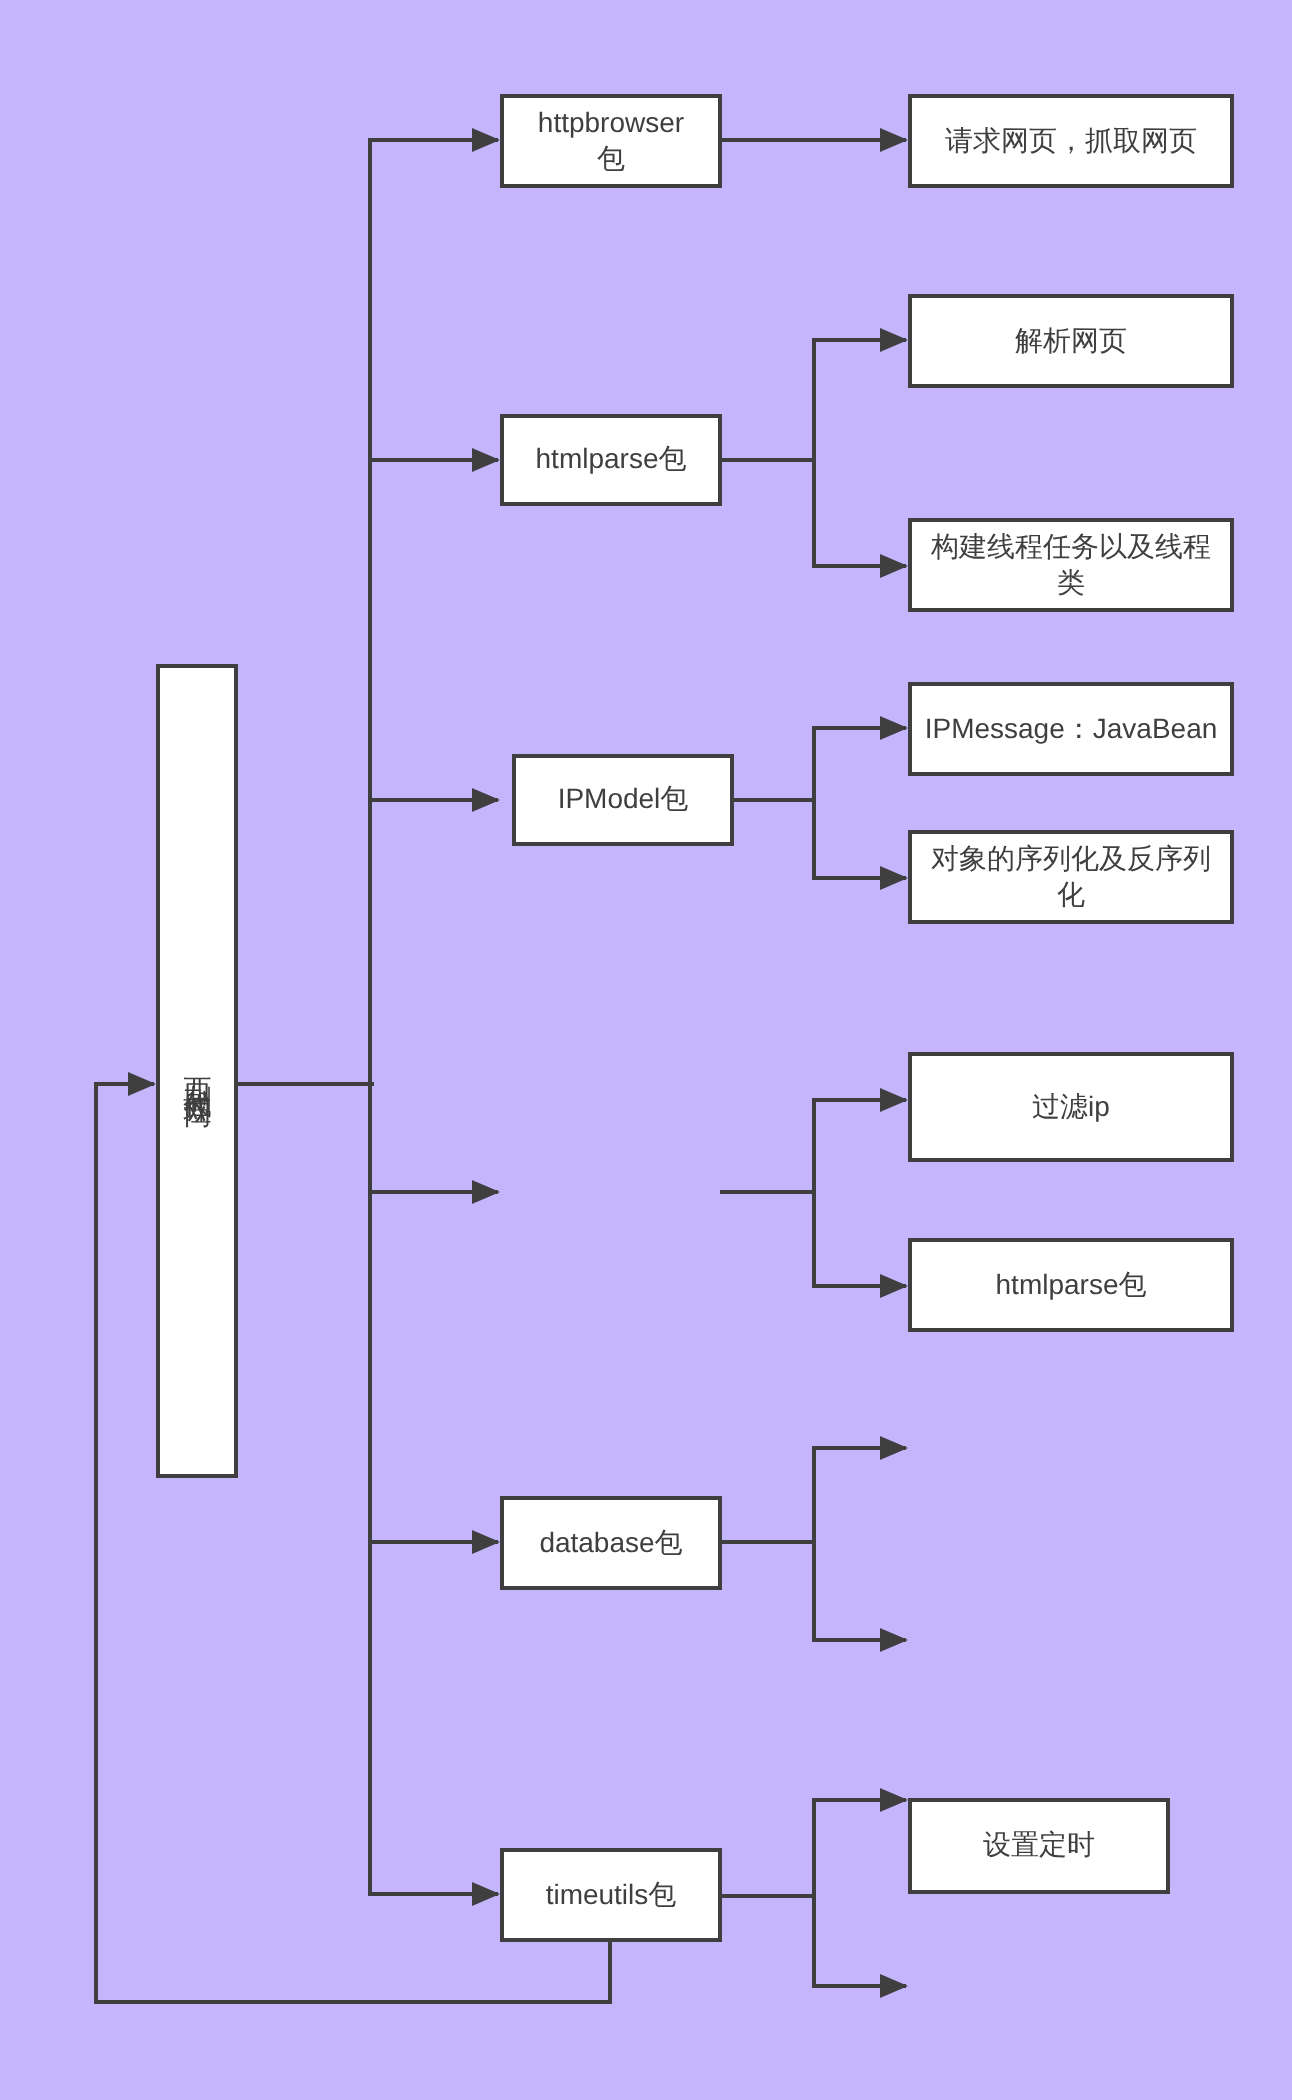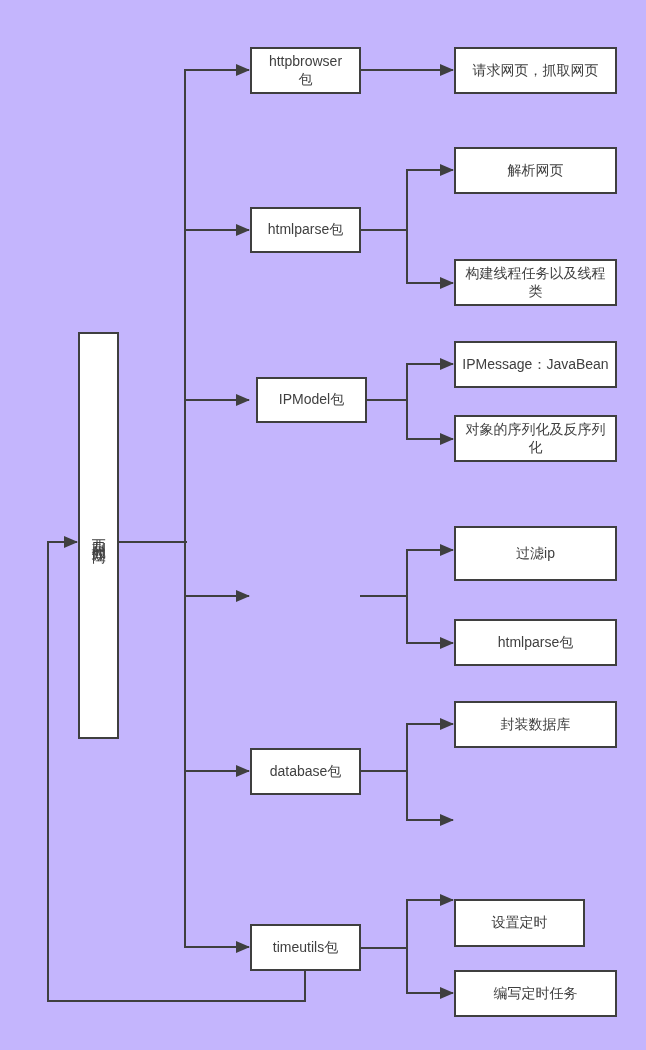"封装数据库" div.node { html: <div> <span>封装数据库</span> </div> -> none }
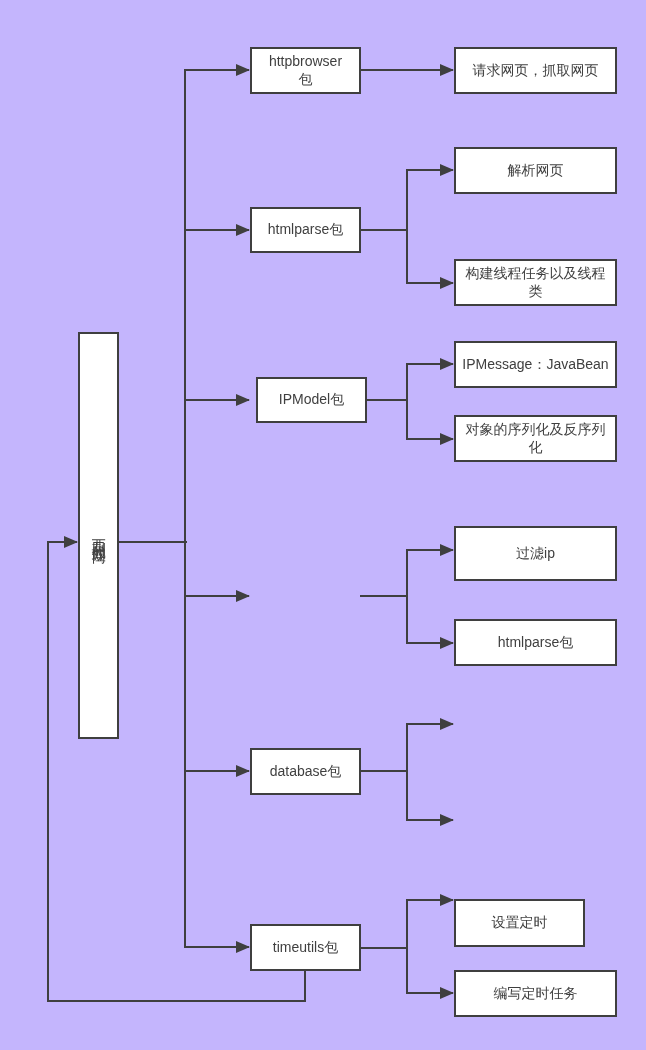"编写定时任务" div.node { html: <div> <span>编写定时任务</span> </div> -> none }
